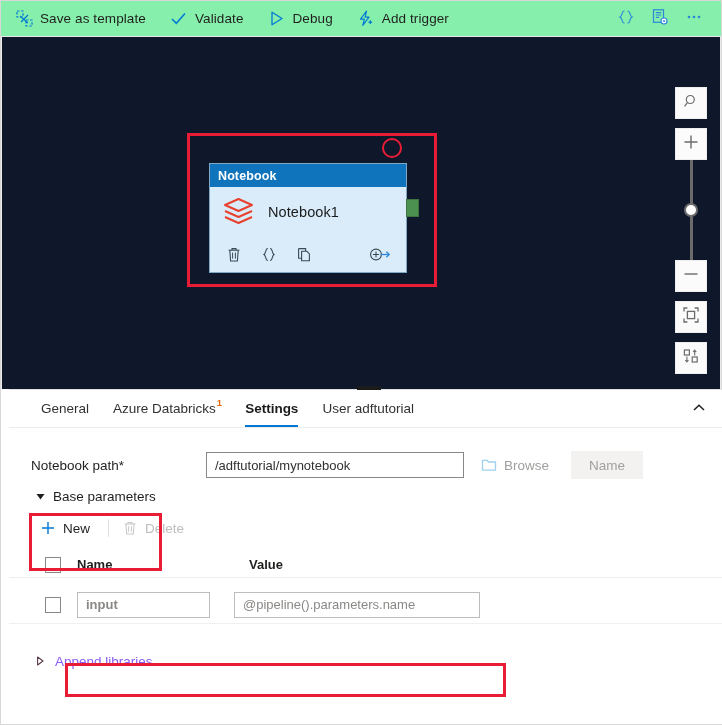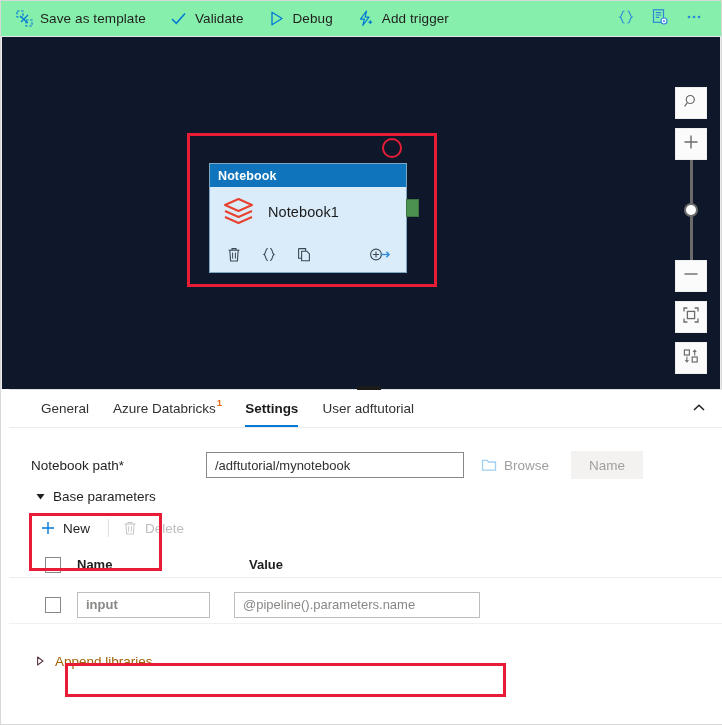"Append libraries" .append-label { color: #a16207 -> #8b5cf6 }
